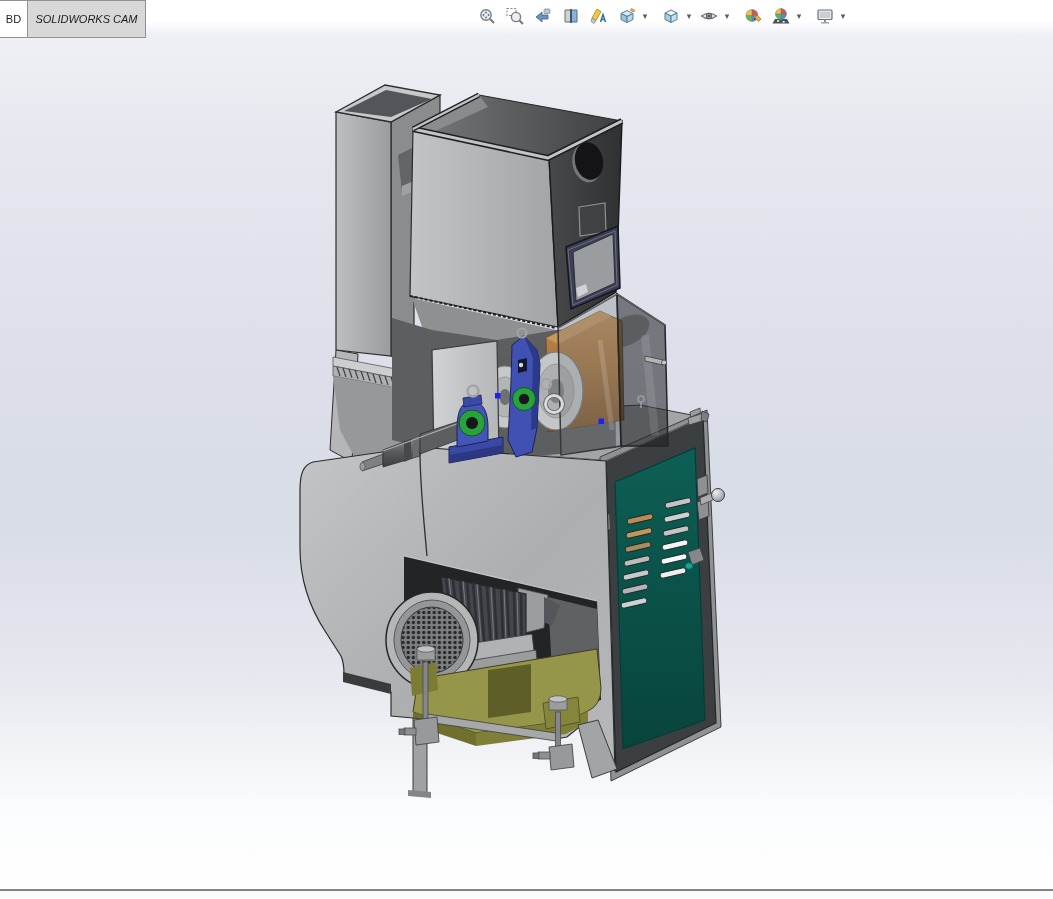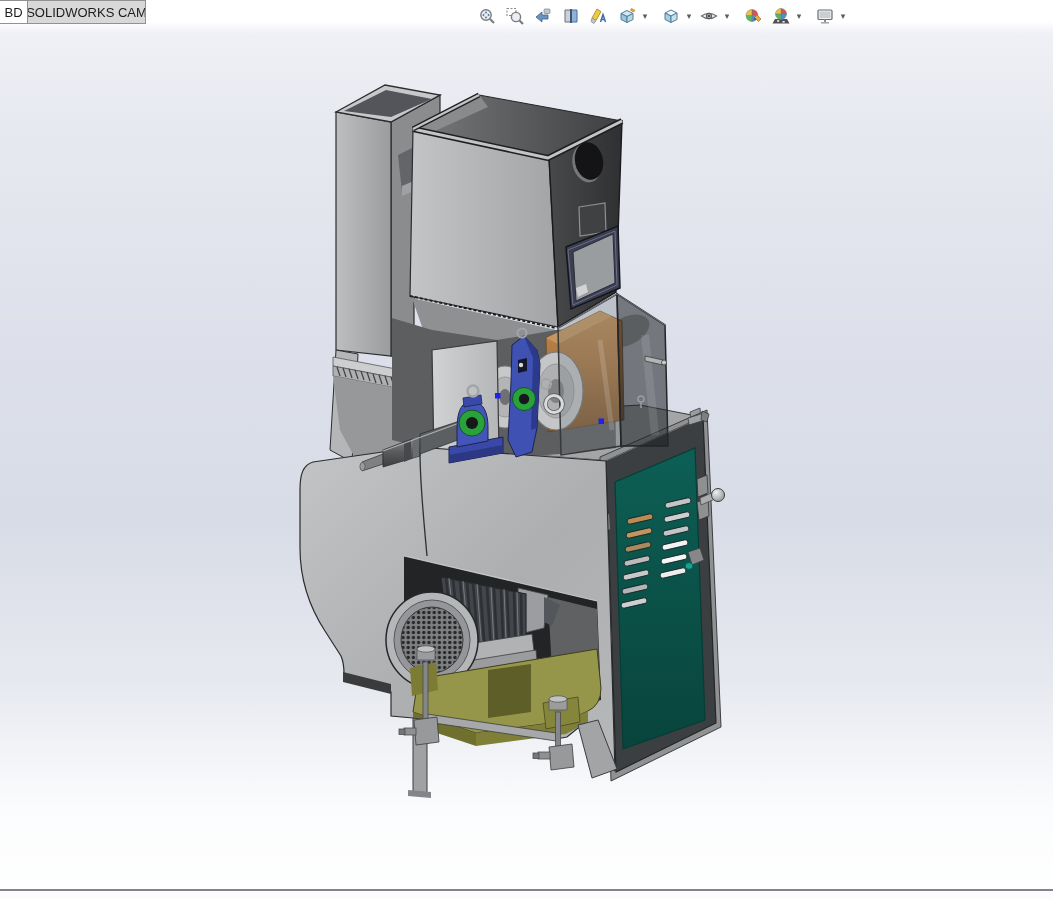"BD" .tab { font-size: 13px -> 11px; height: 24px -> 38px }
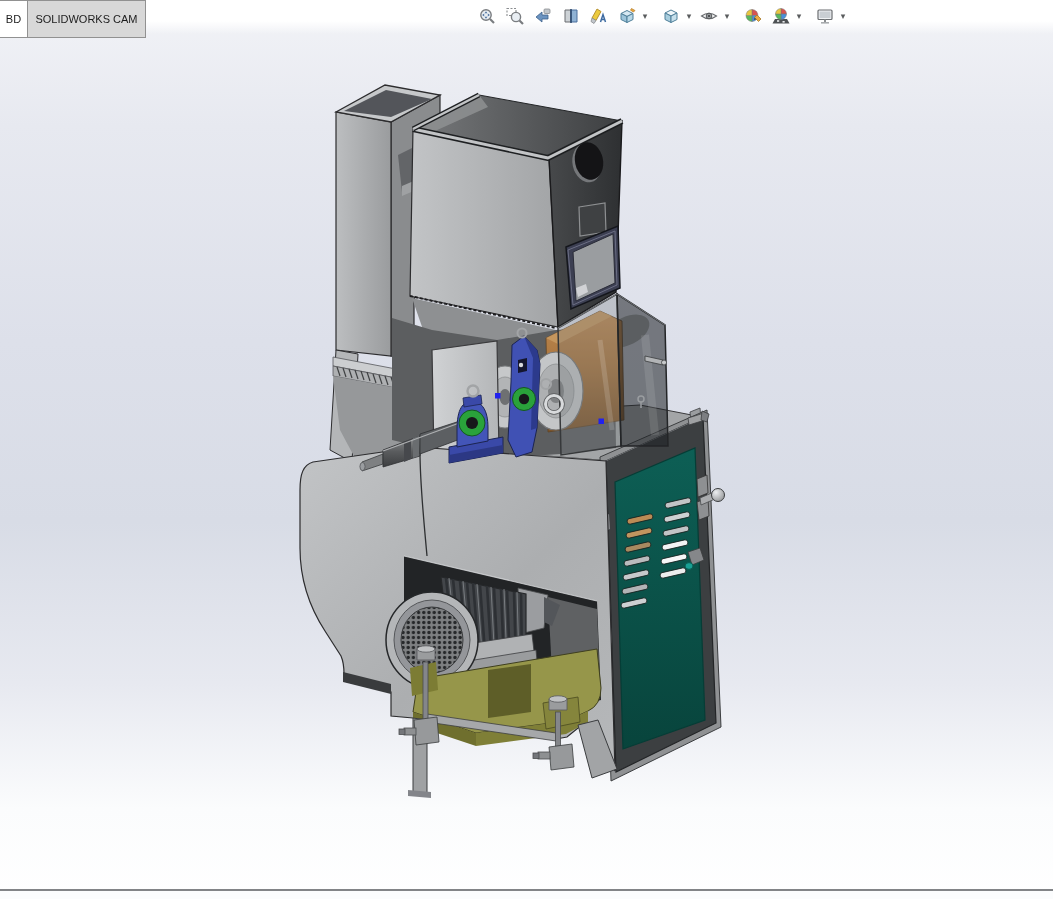"SOLIDWORKS CAM" .tab.inactive { font-style: none -> italic }
